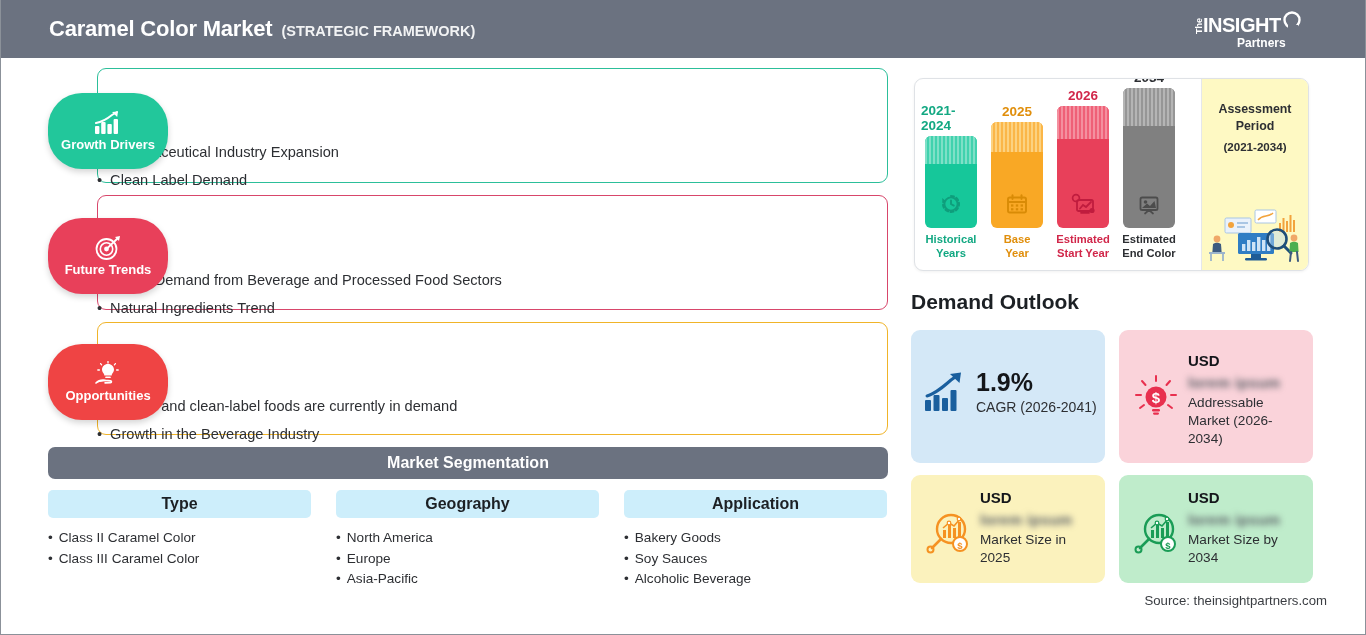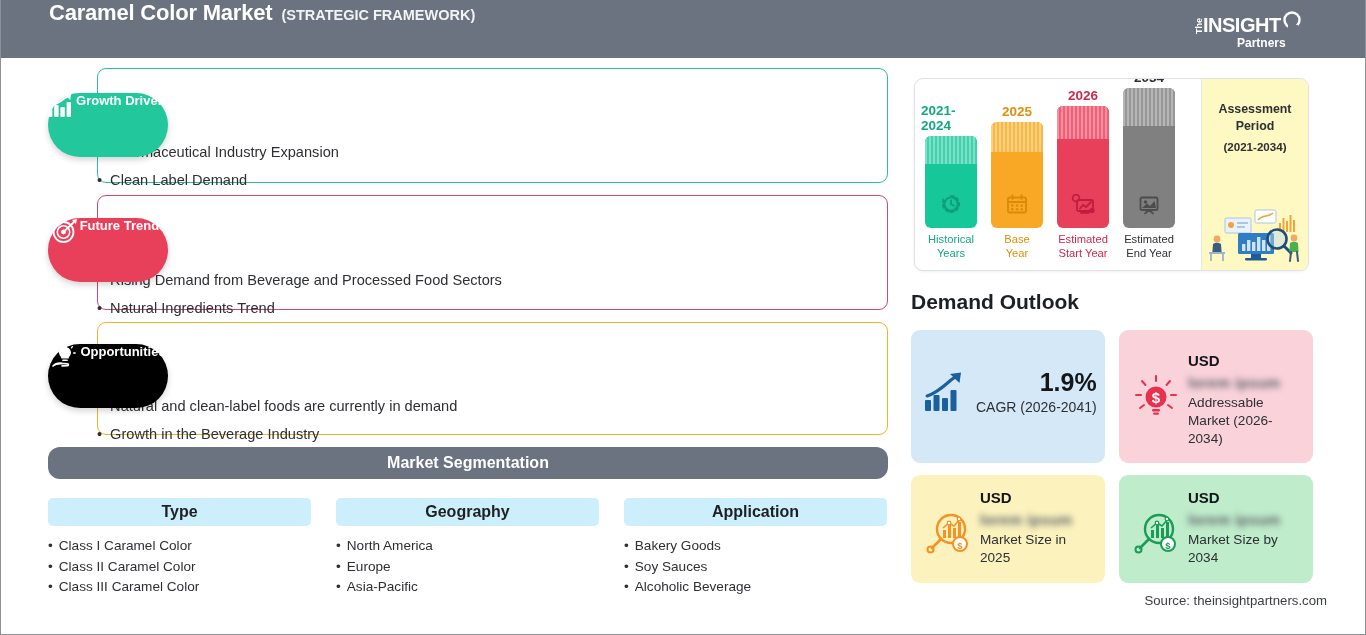"Caramel Color Market" .header { align-items: none -> center }
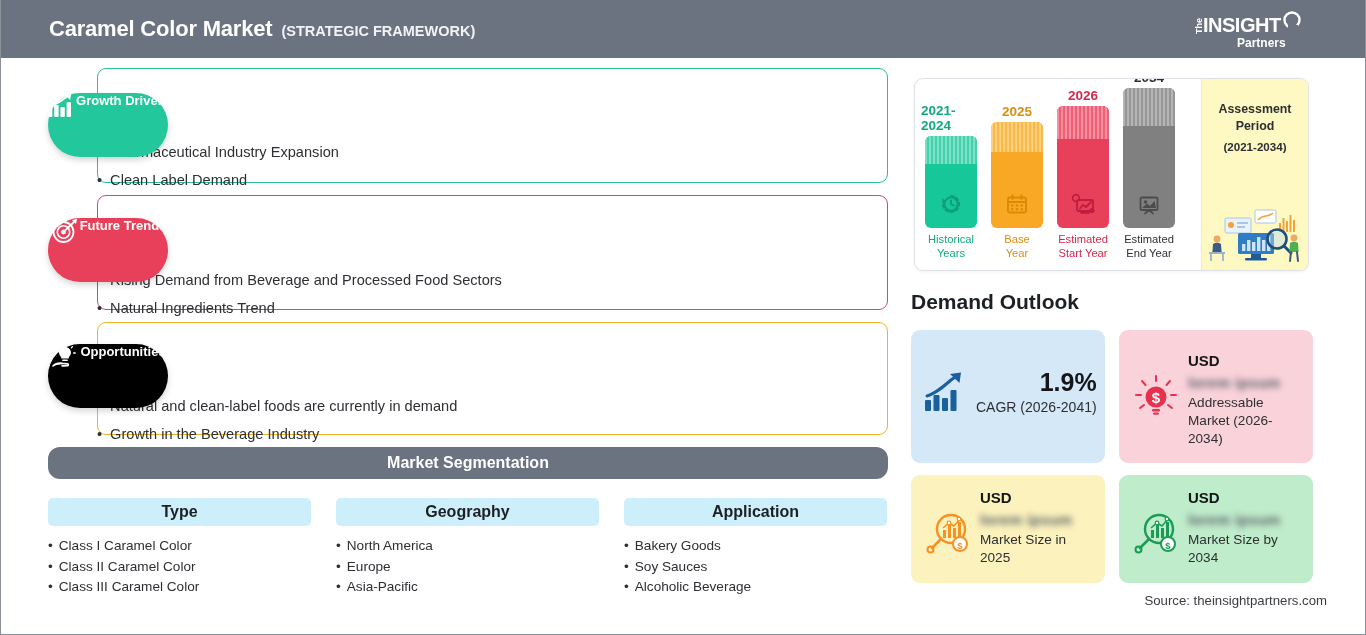"Growth Drivers" .badge { align-items: none -> center; flex-direction: row -> column; height: 64px -> 76px }
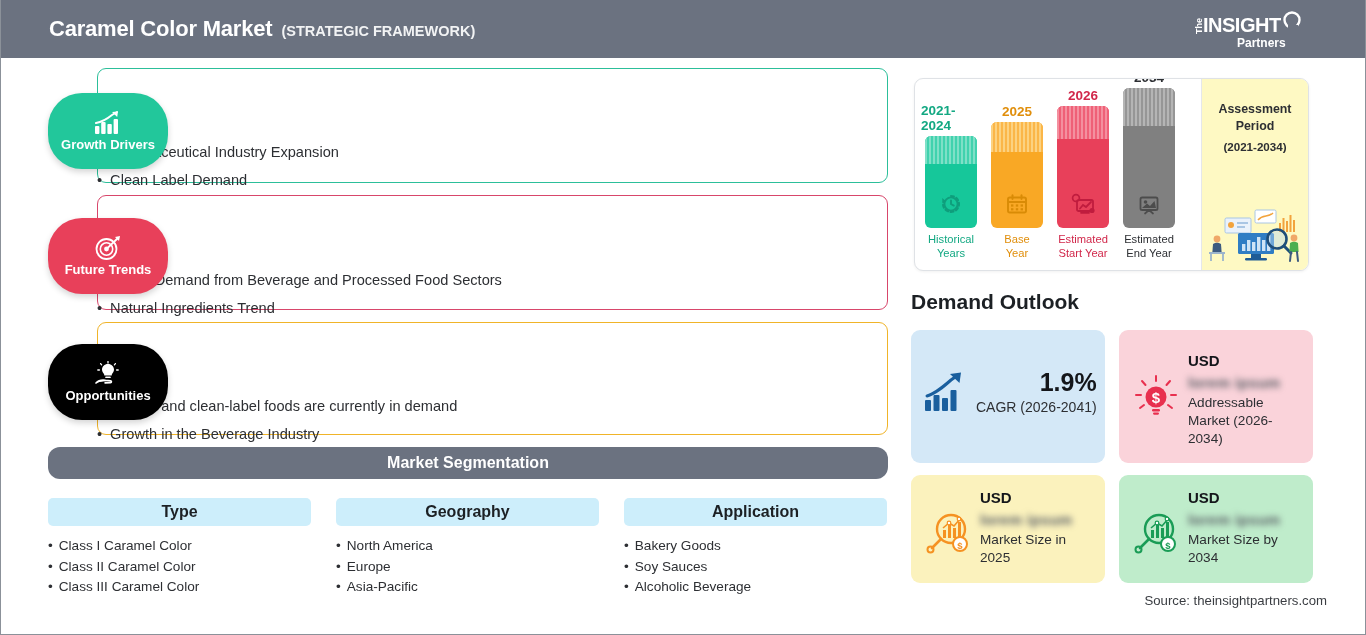"Historical" .bar-label { font-weight: normal -> bold }
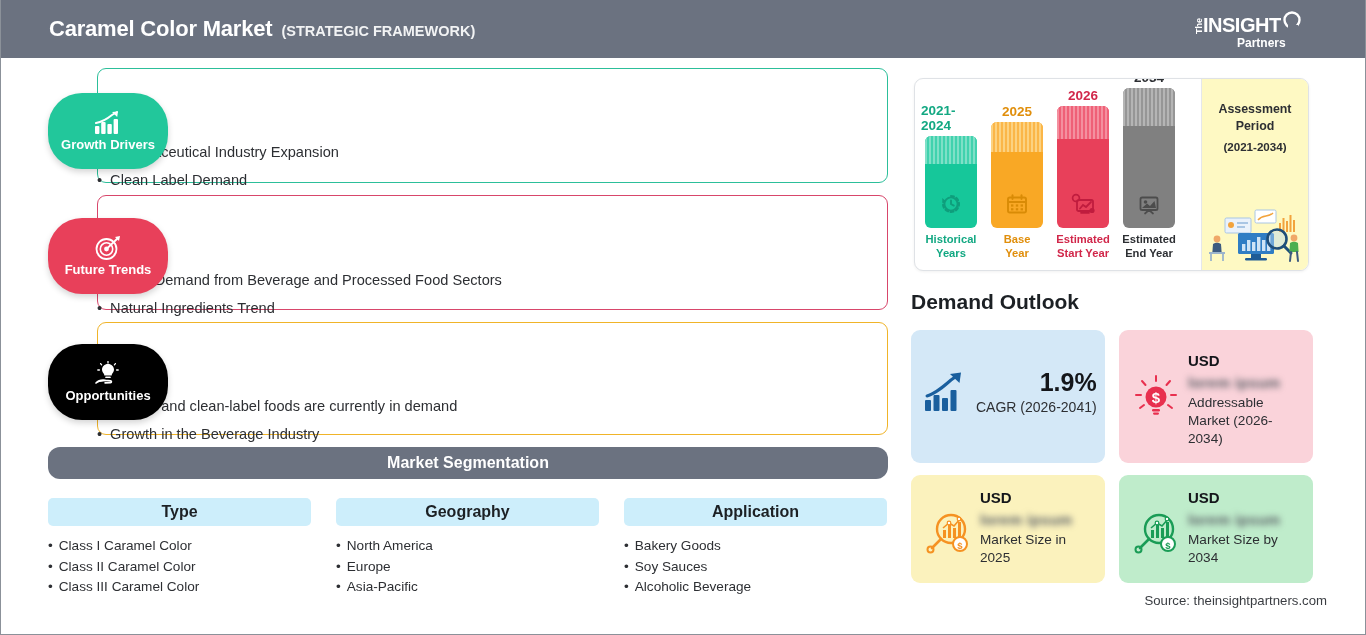"End Year" span { text: Year -> Color }
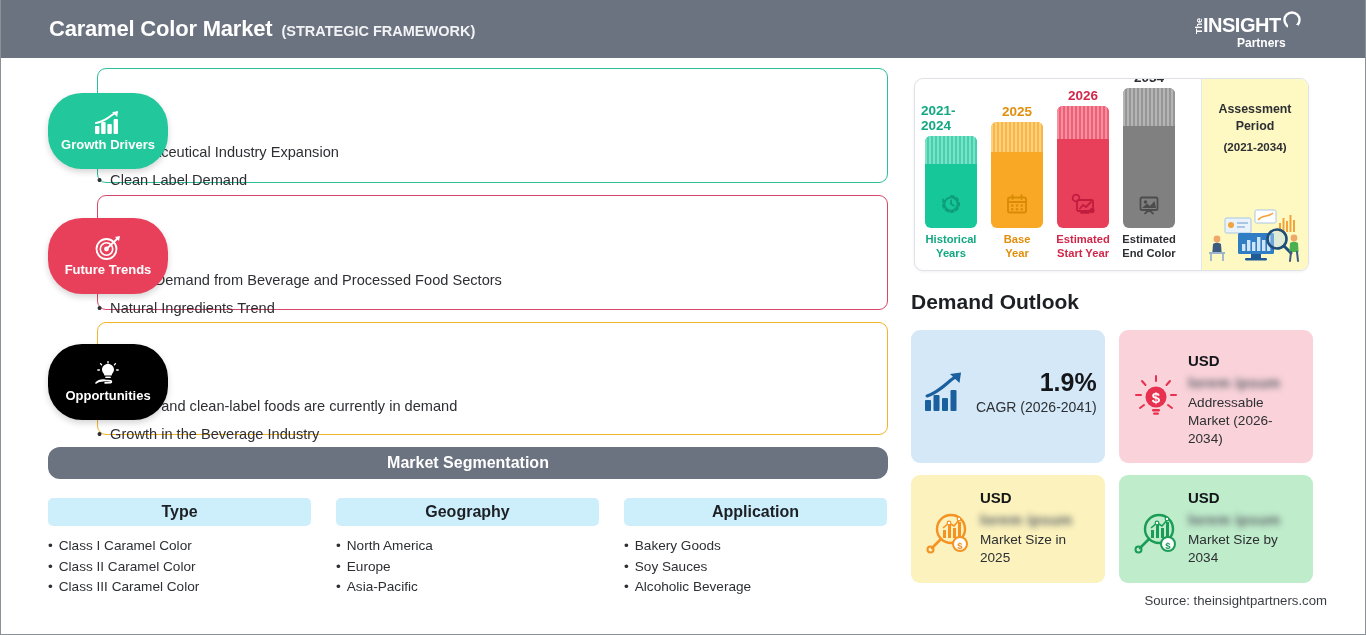"Opportunities" #badge-opps { background: #000000 -> #ef4444 }
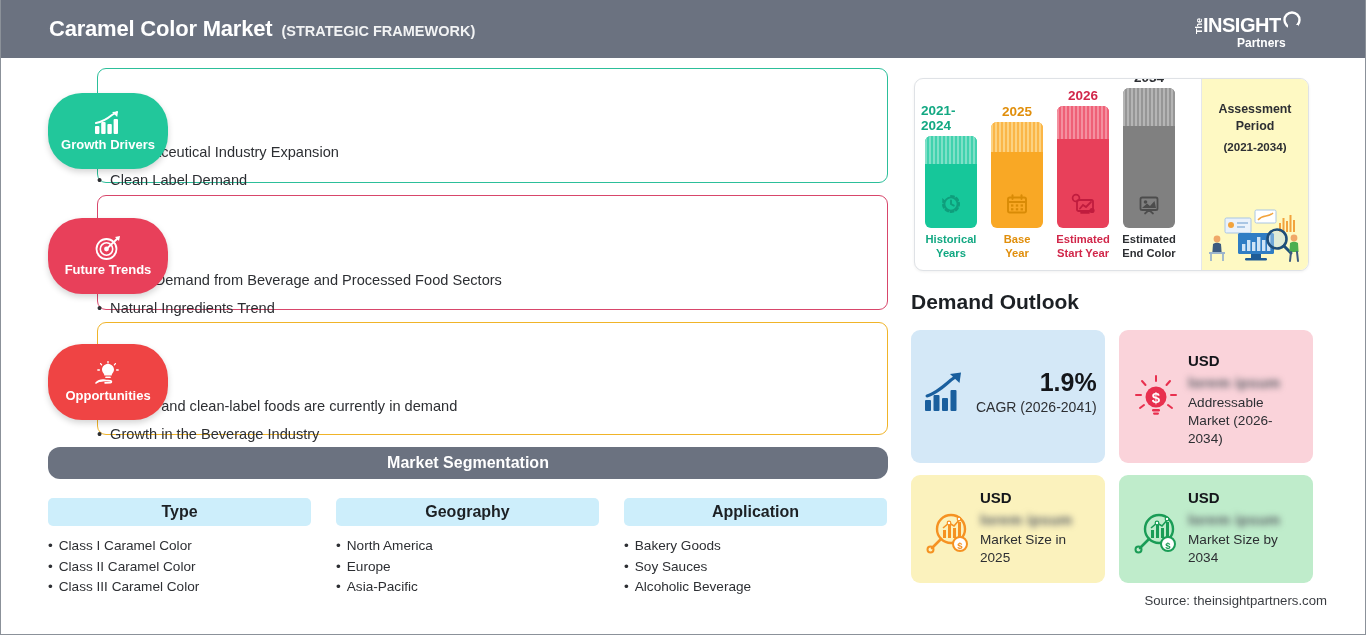"1.9%" #card-cagr { text-align: right -> none }
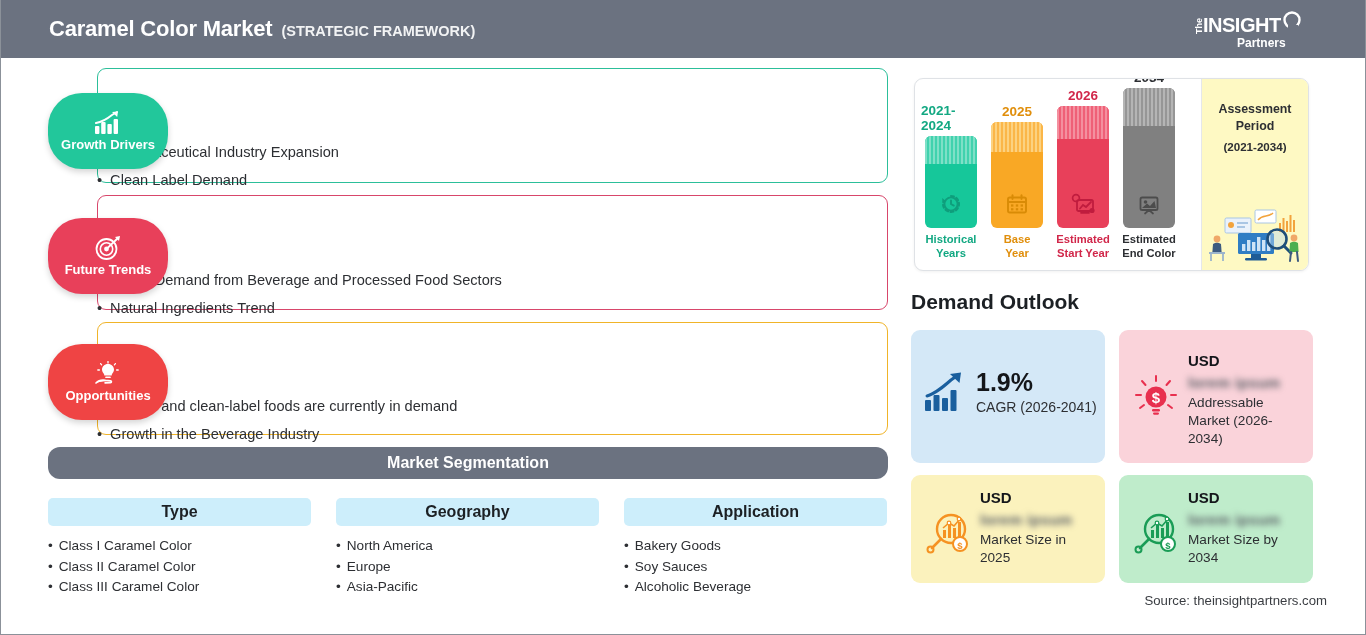"Market Segmentation" .seg-title { border-radius: 12px -> 7px }
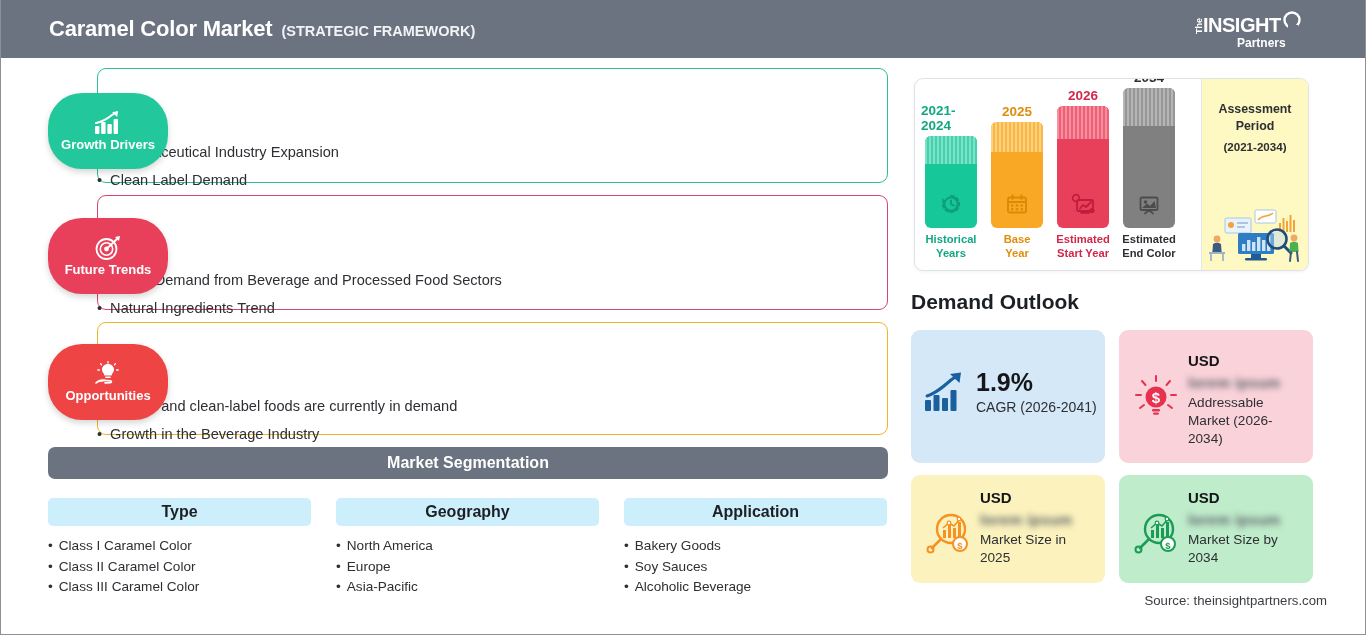"Type" .seg-col { margin-top: 8px -> none }
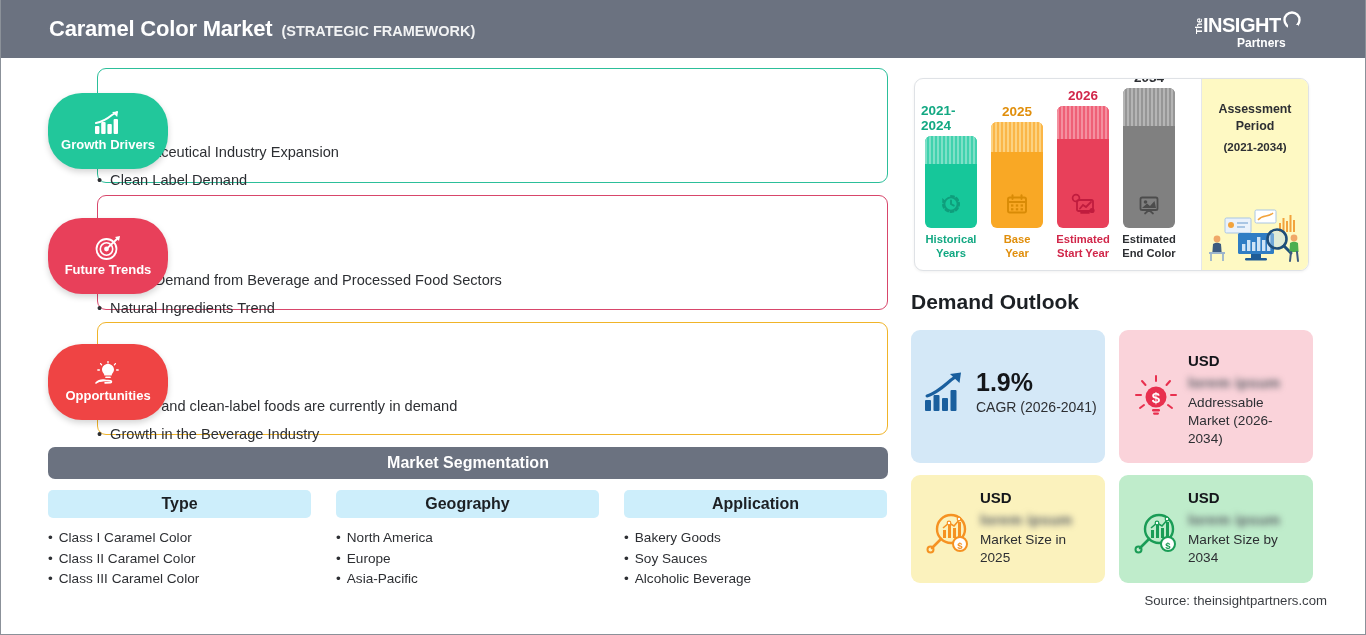"Class I Caramel Color" div.seg-item { html: <div>Class I Caramel Color</div> -> none }
